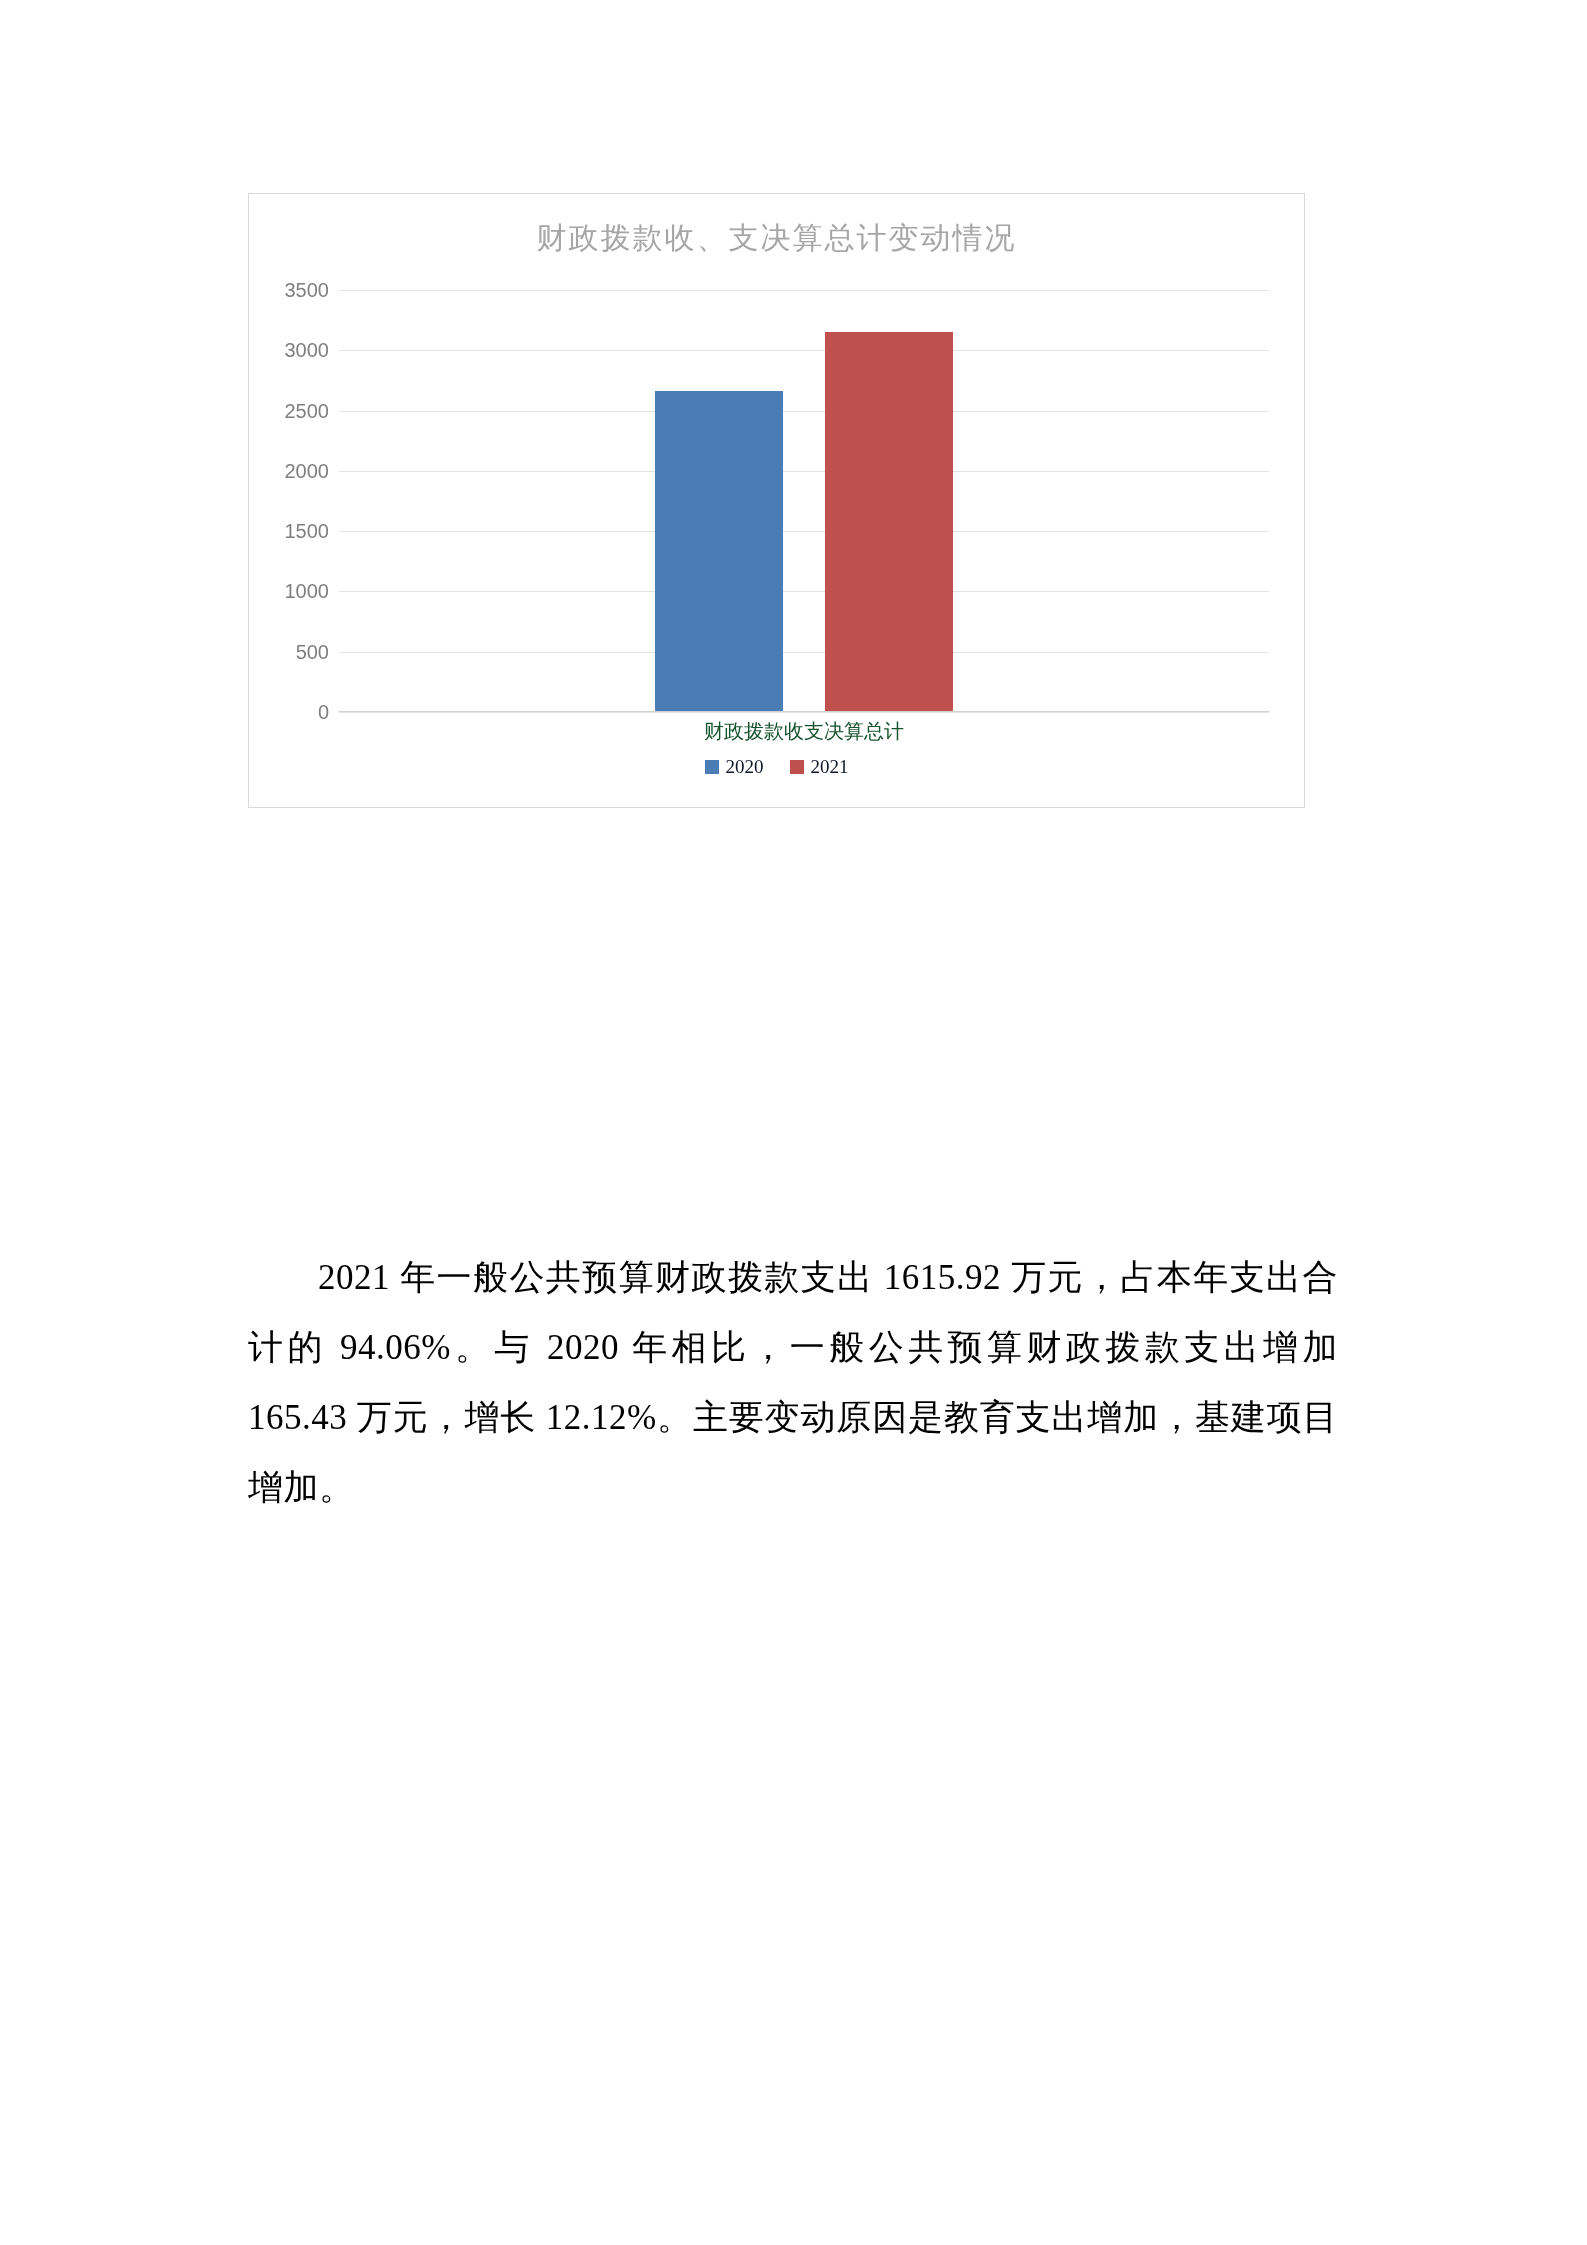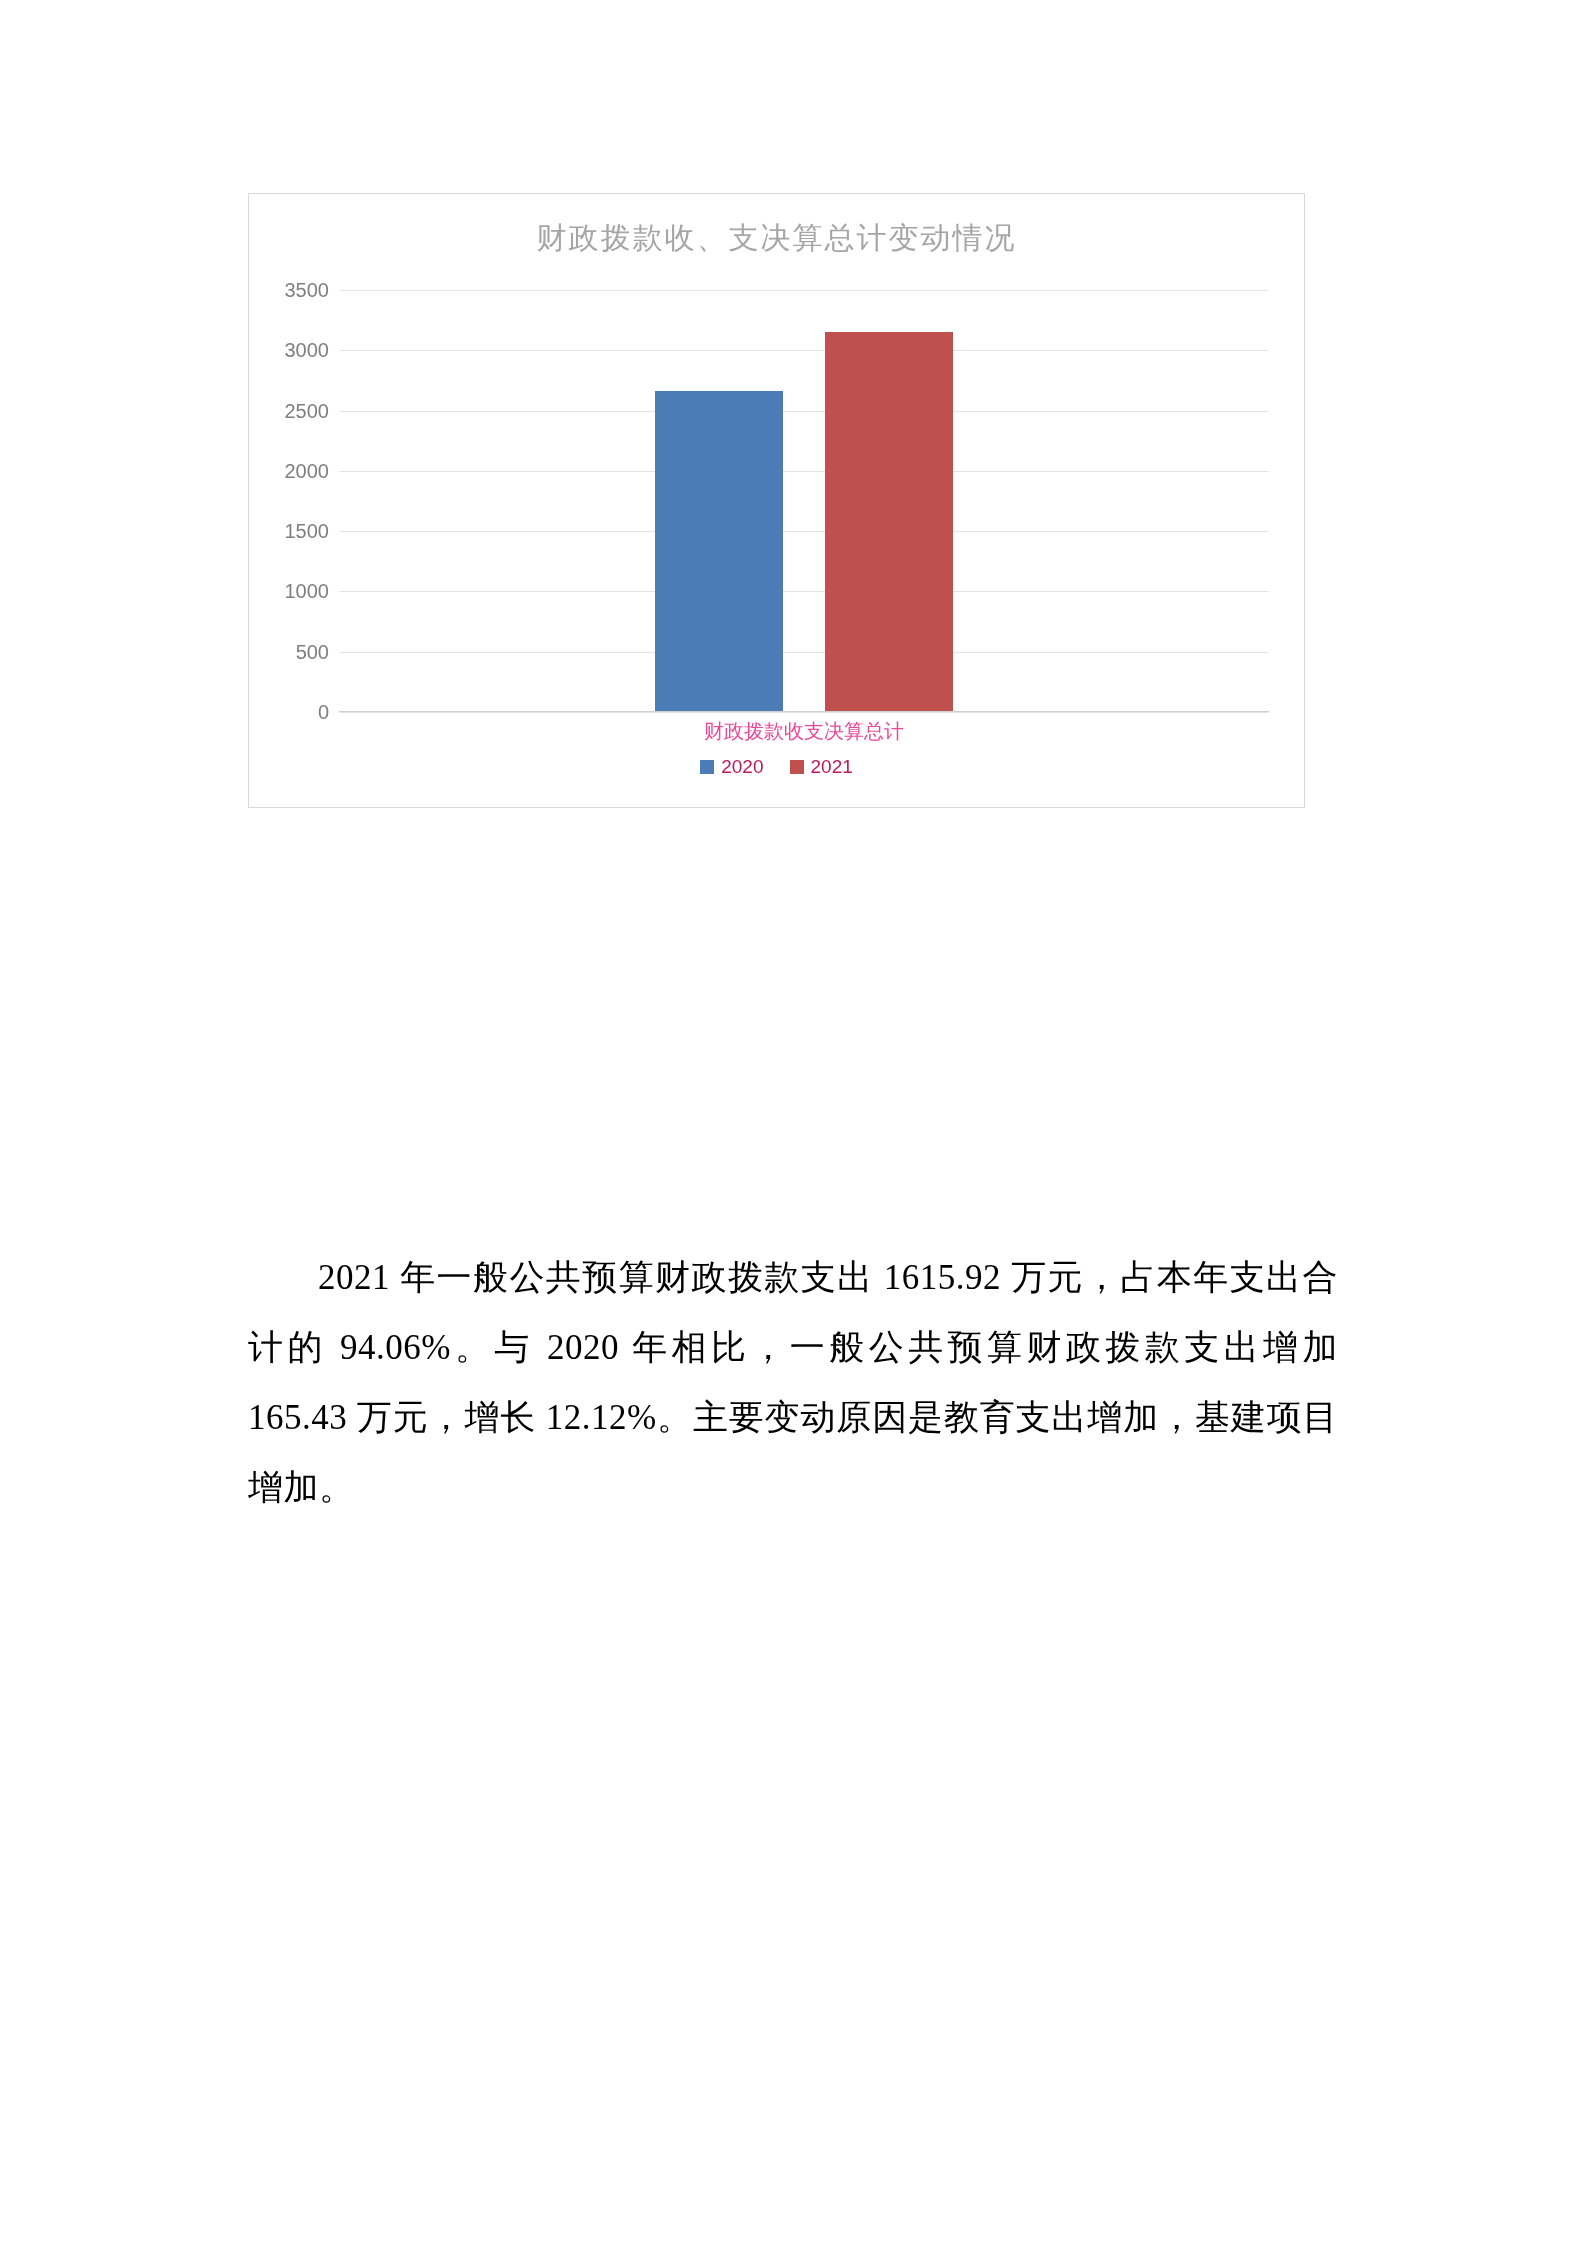"财政拨款收支决算总计" .cat-label { color: #ec4899 -> #14532d }
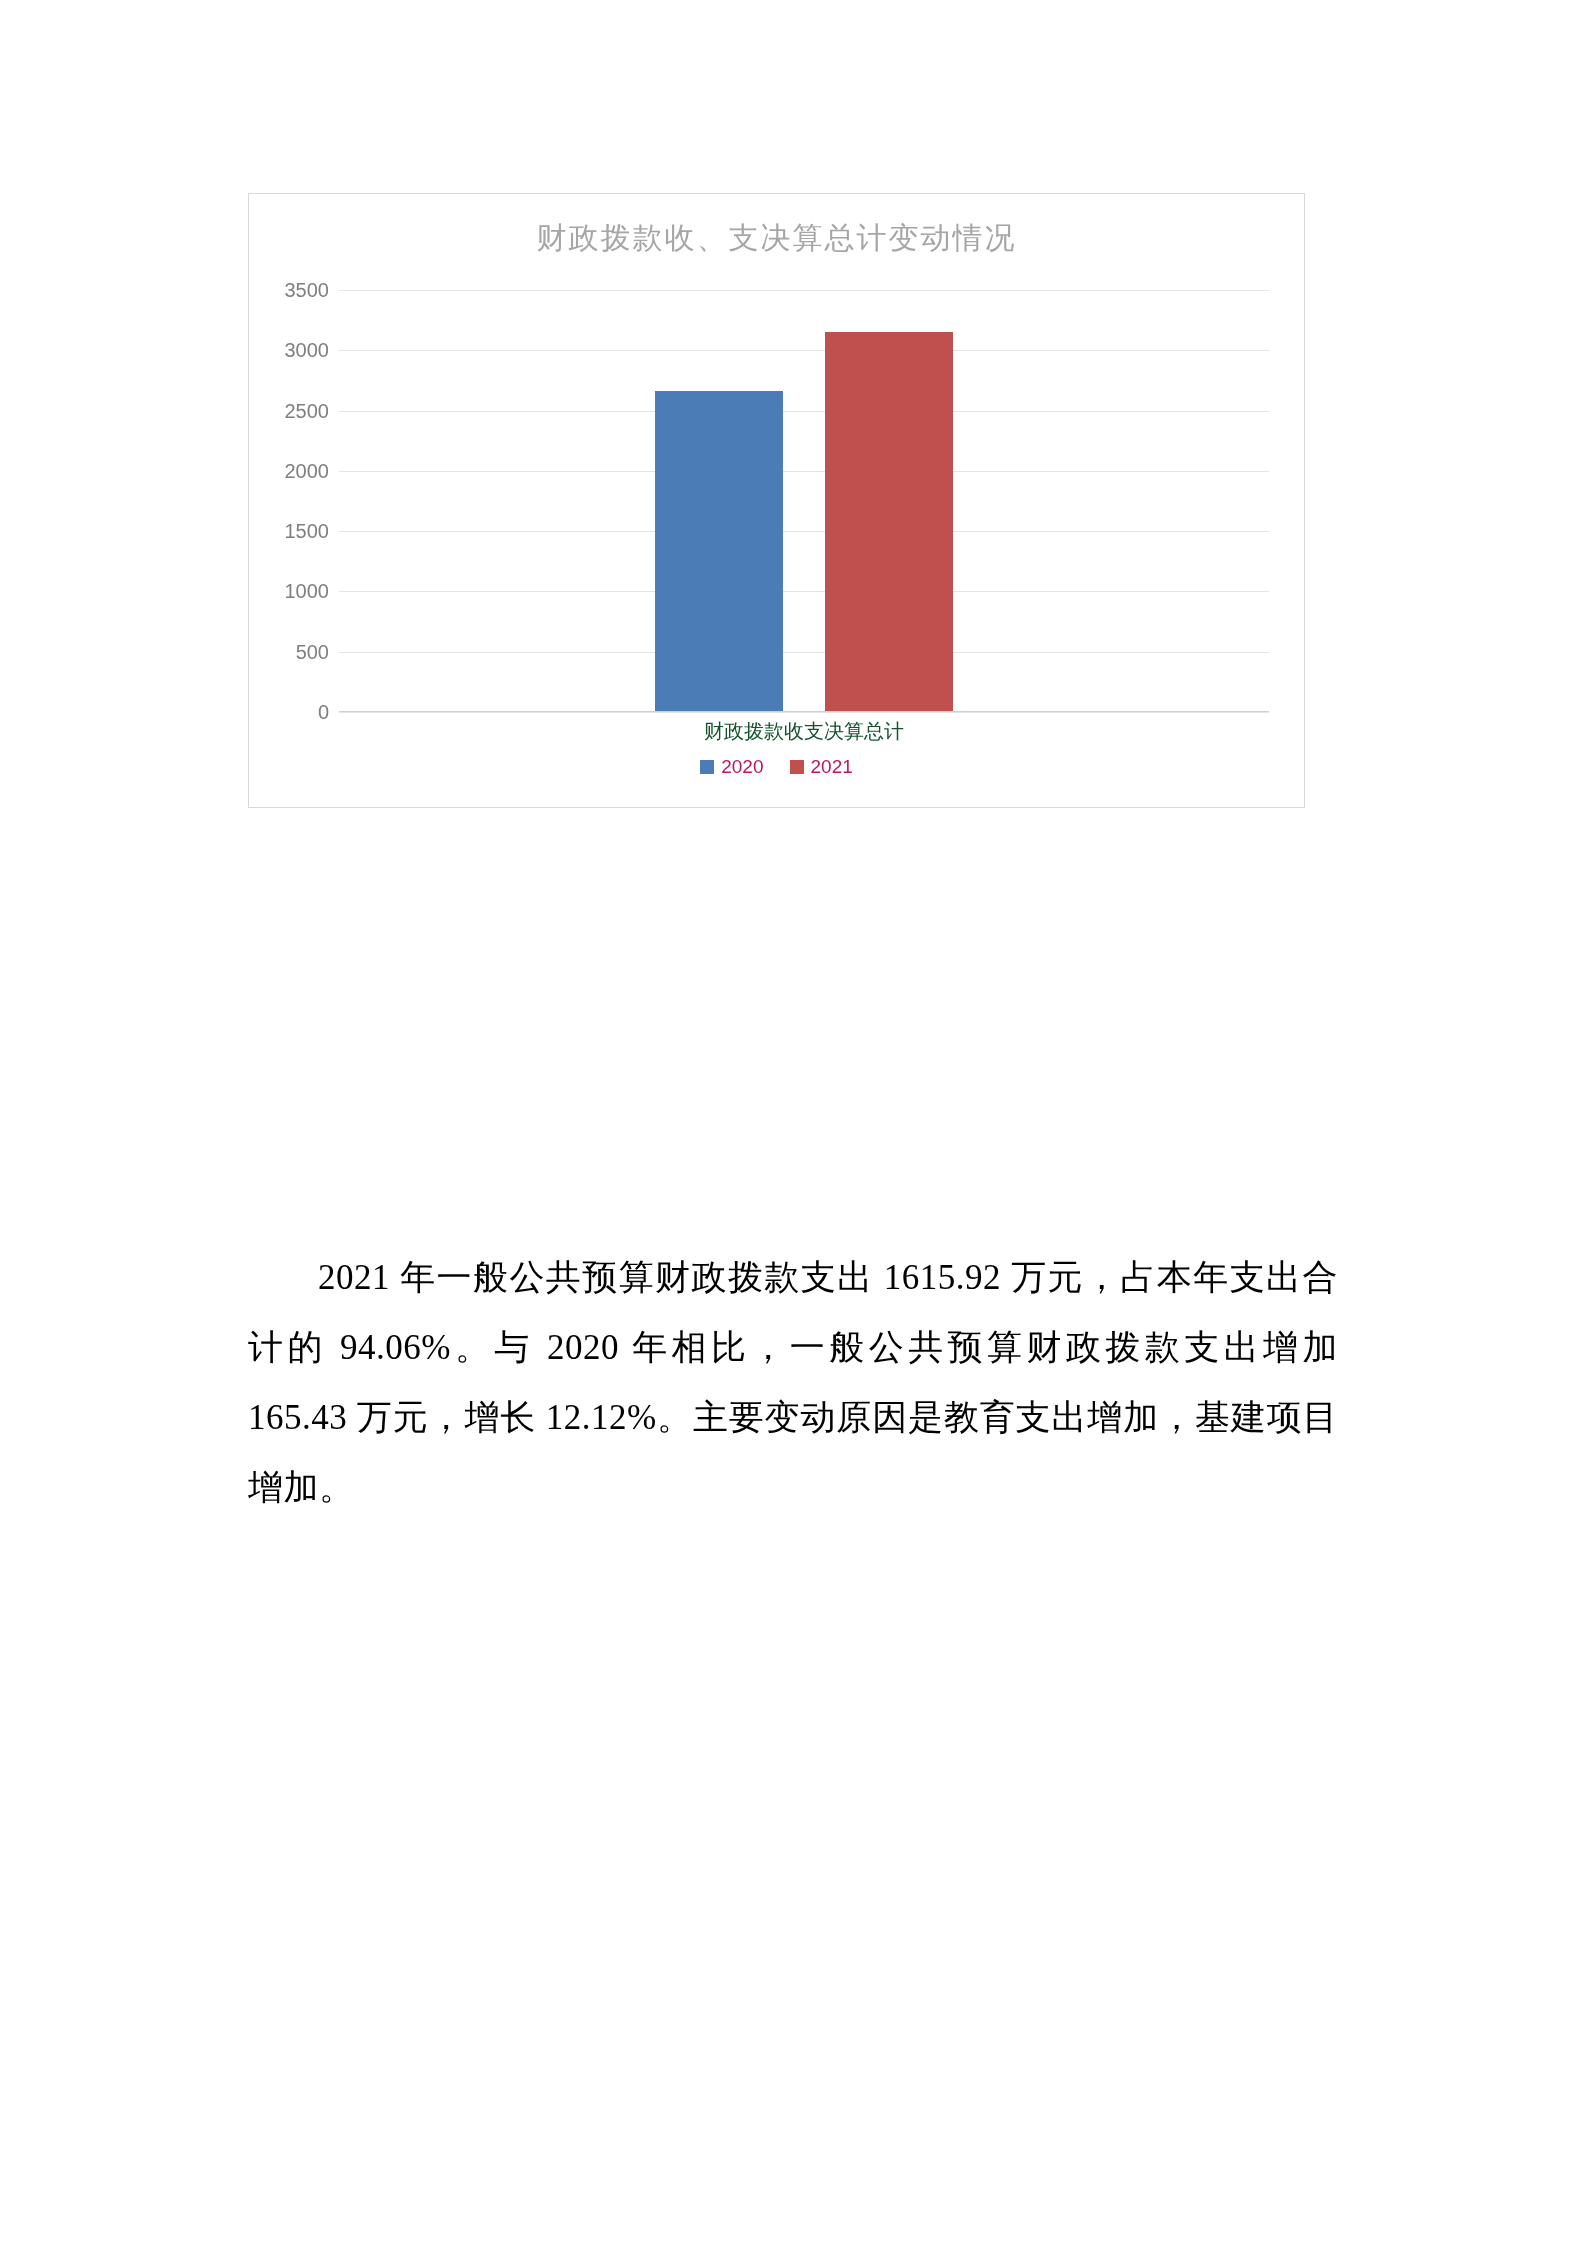"2020" .legend-item { color: #be185d -> #0f172a; font-family: Liberation Sans, sans-serif -> Liberation Serif, serif }
